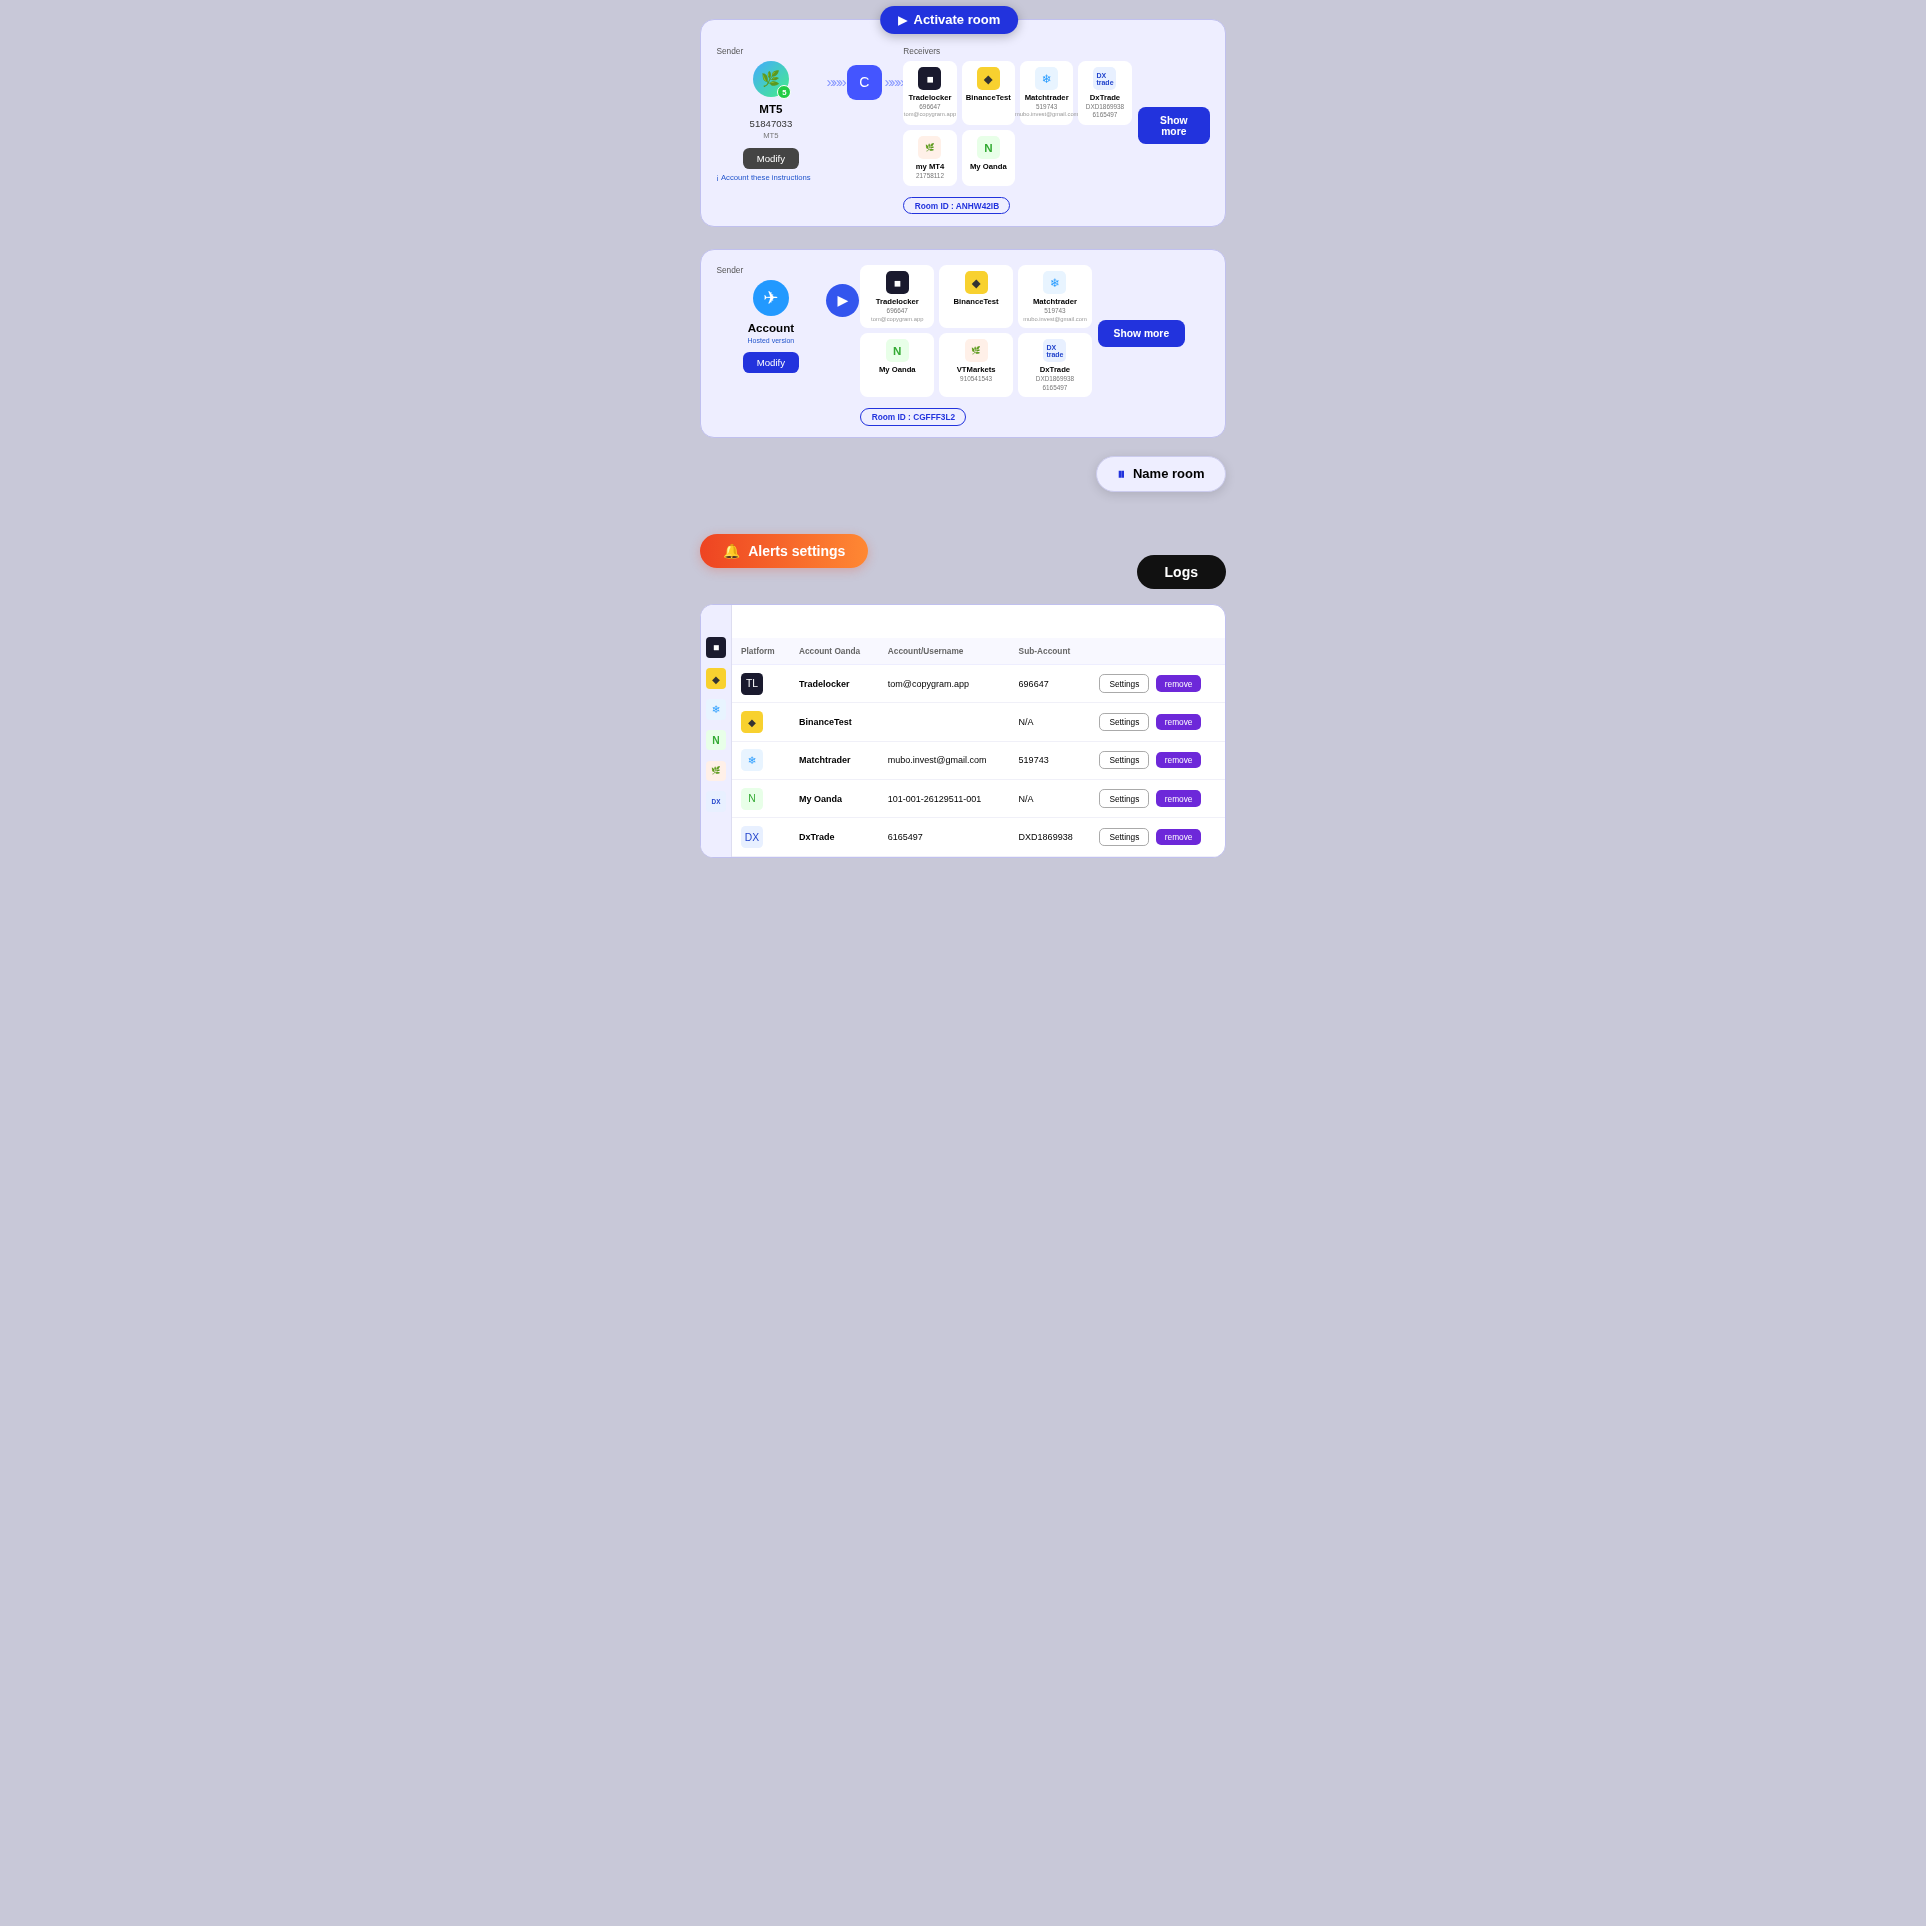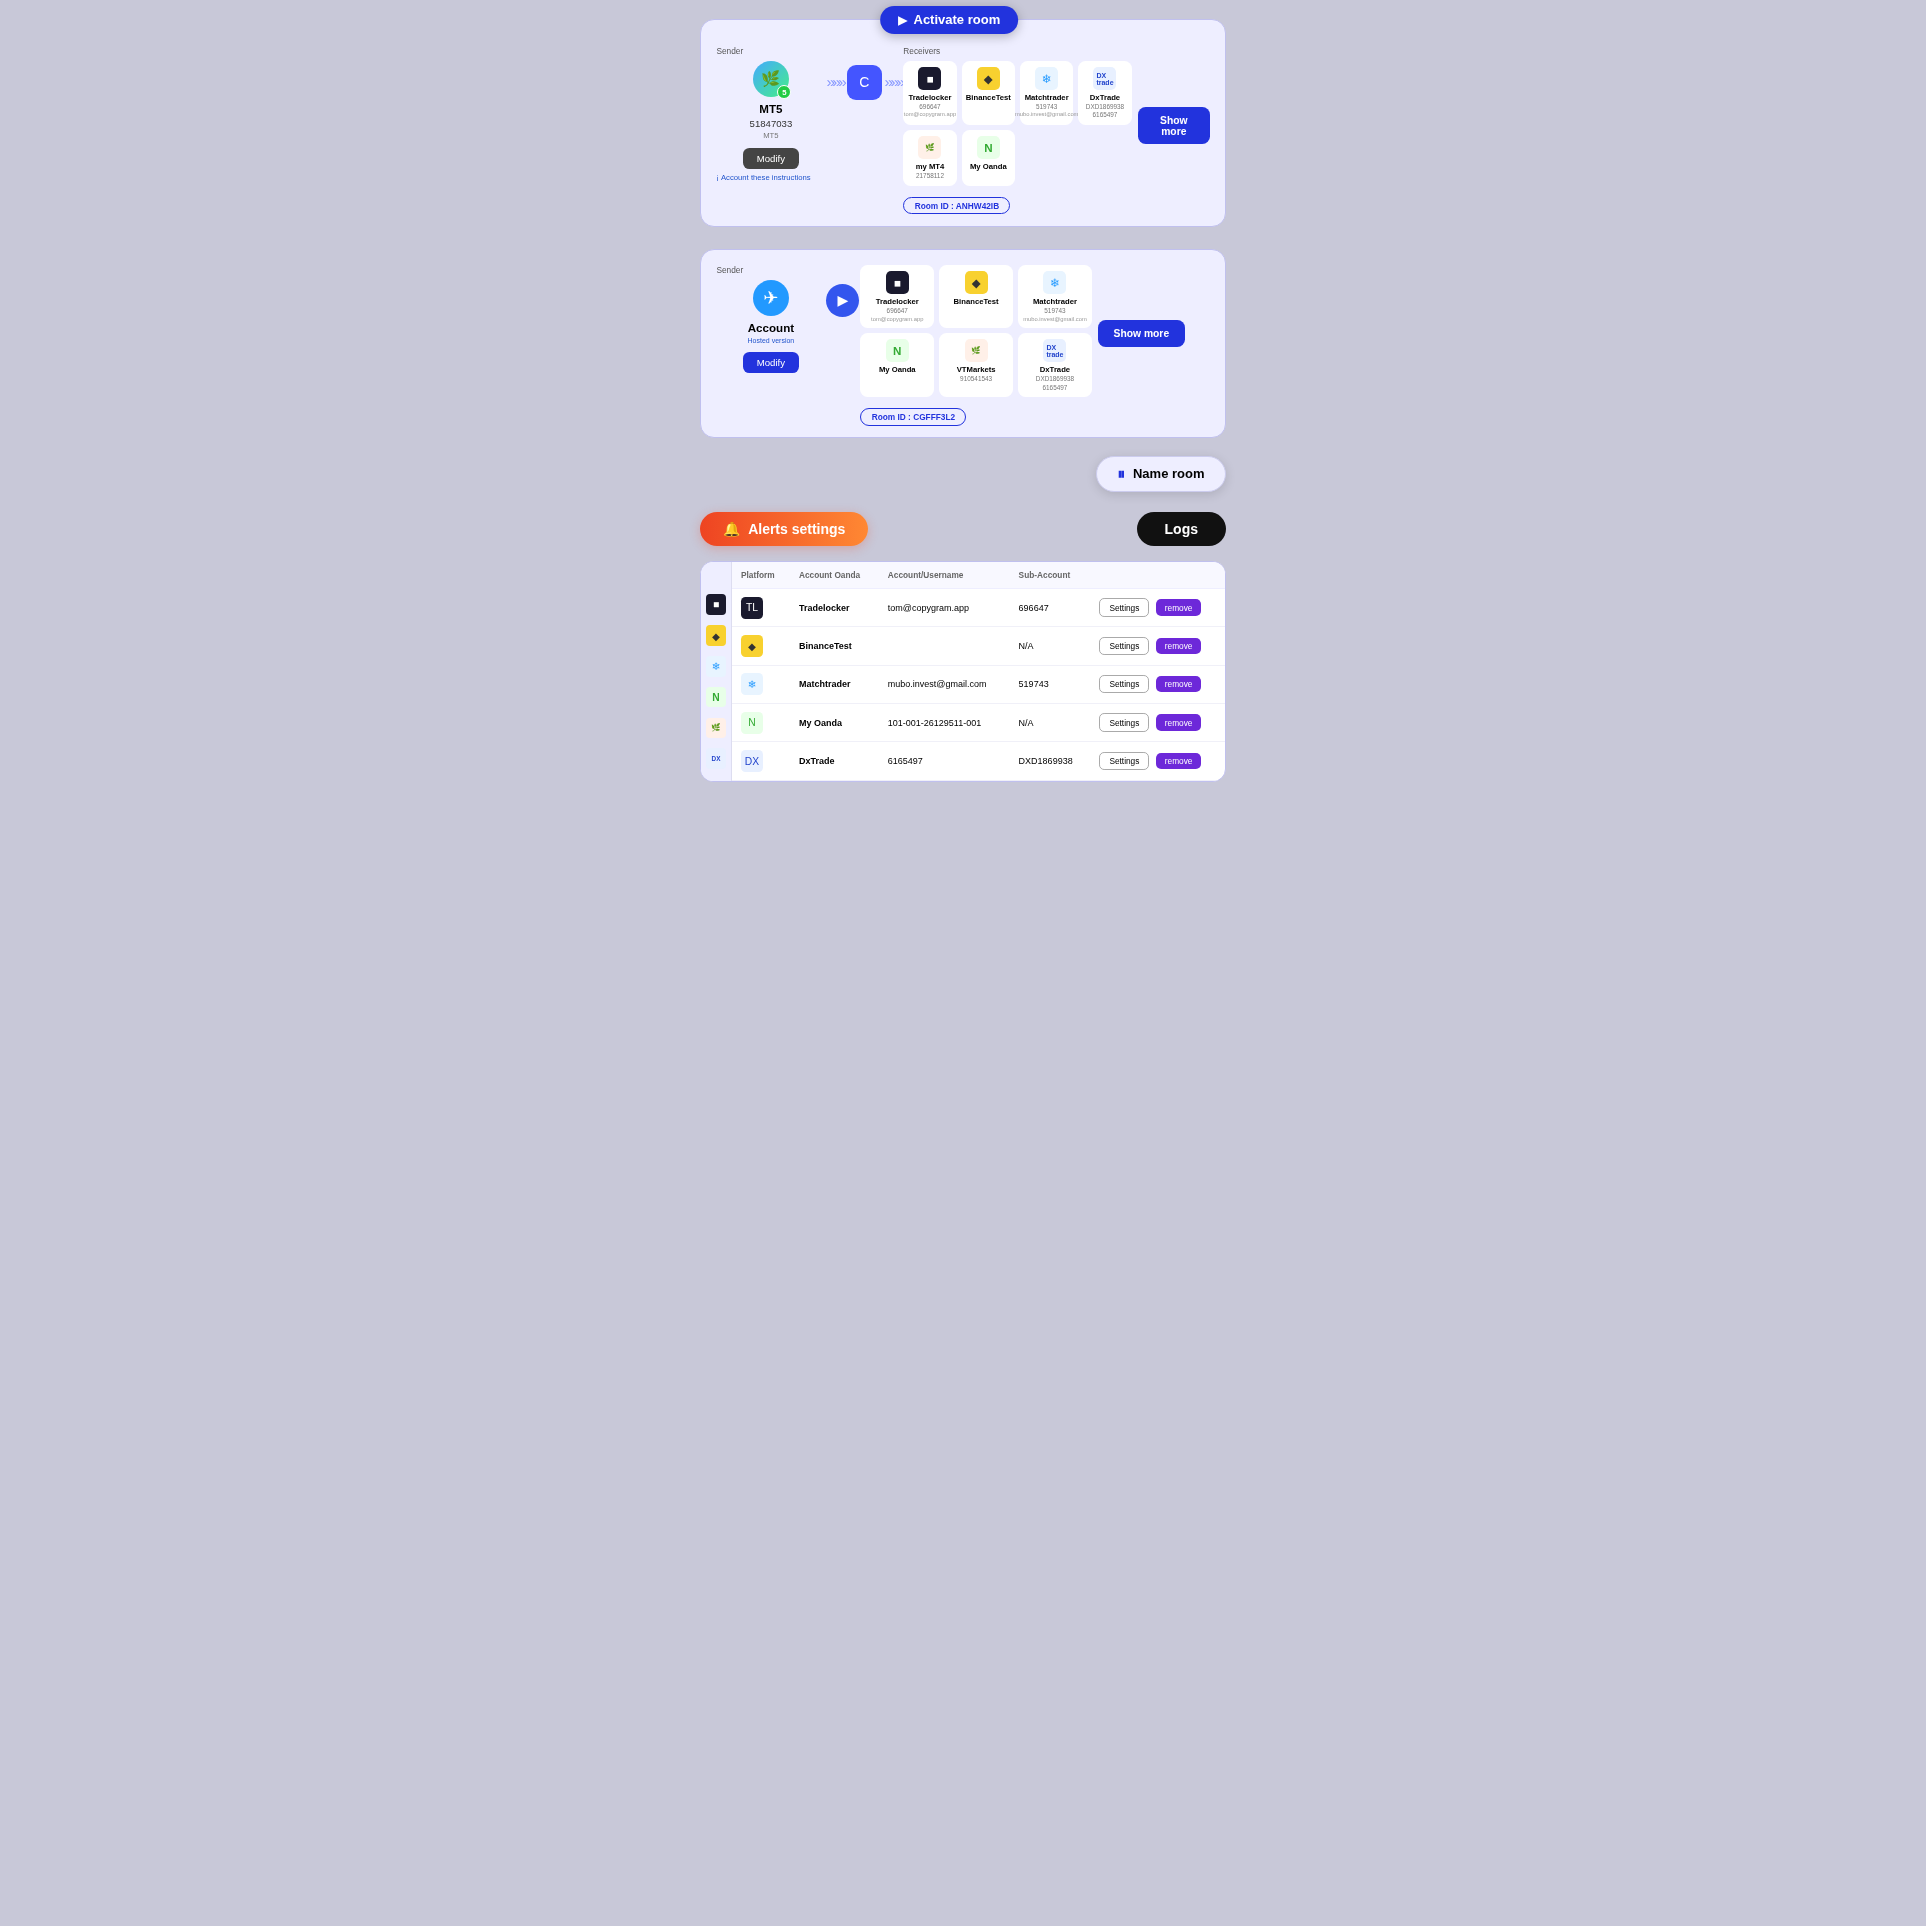"Logs" .logs-btn { margin-top: none -> 43px }
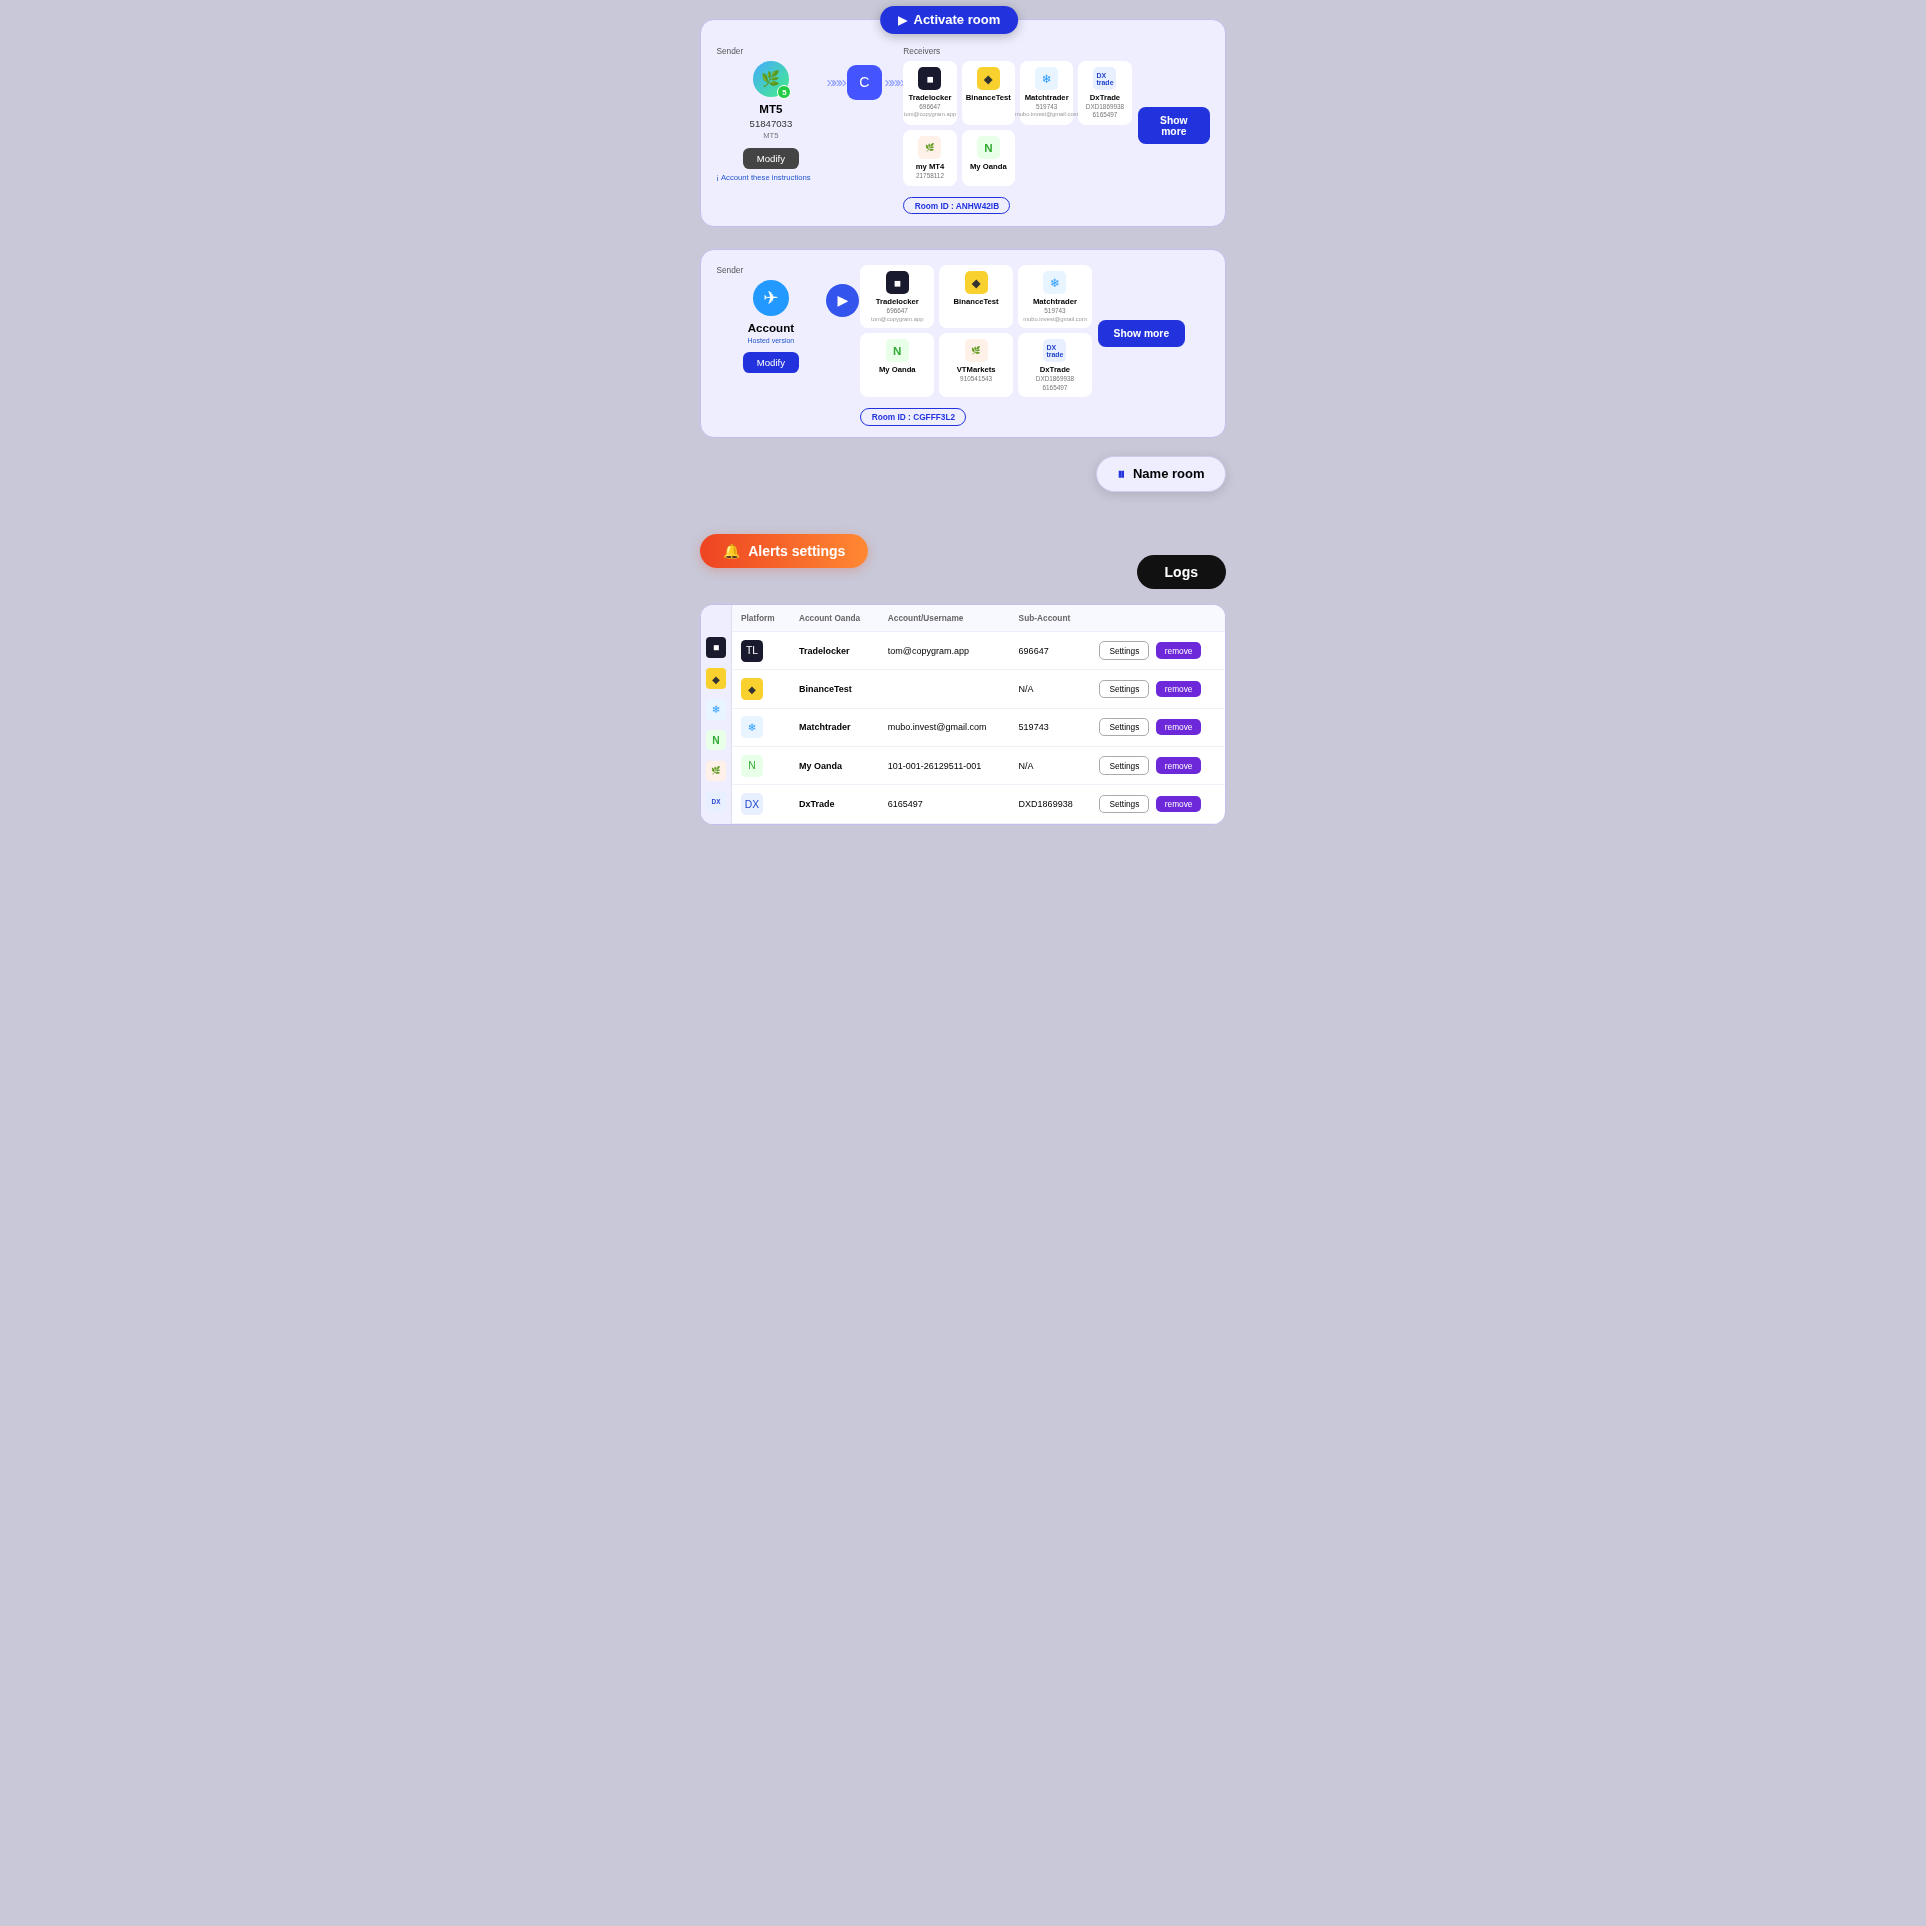"Platform" table { margin-top: none -> 33px }
